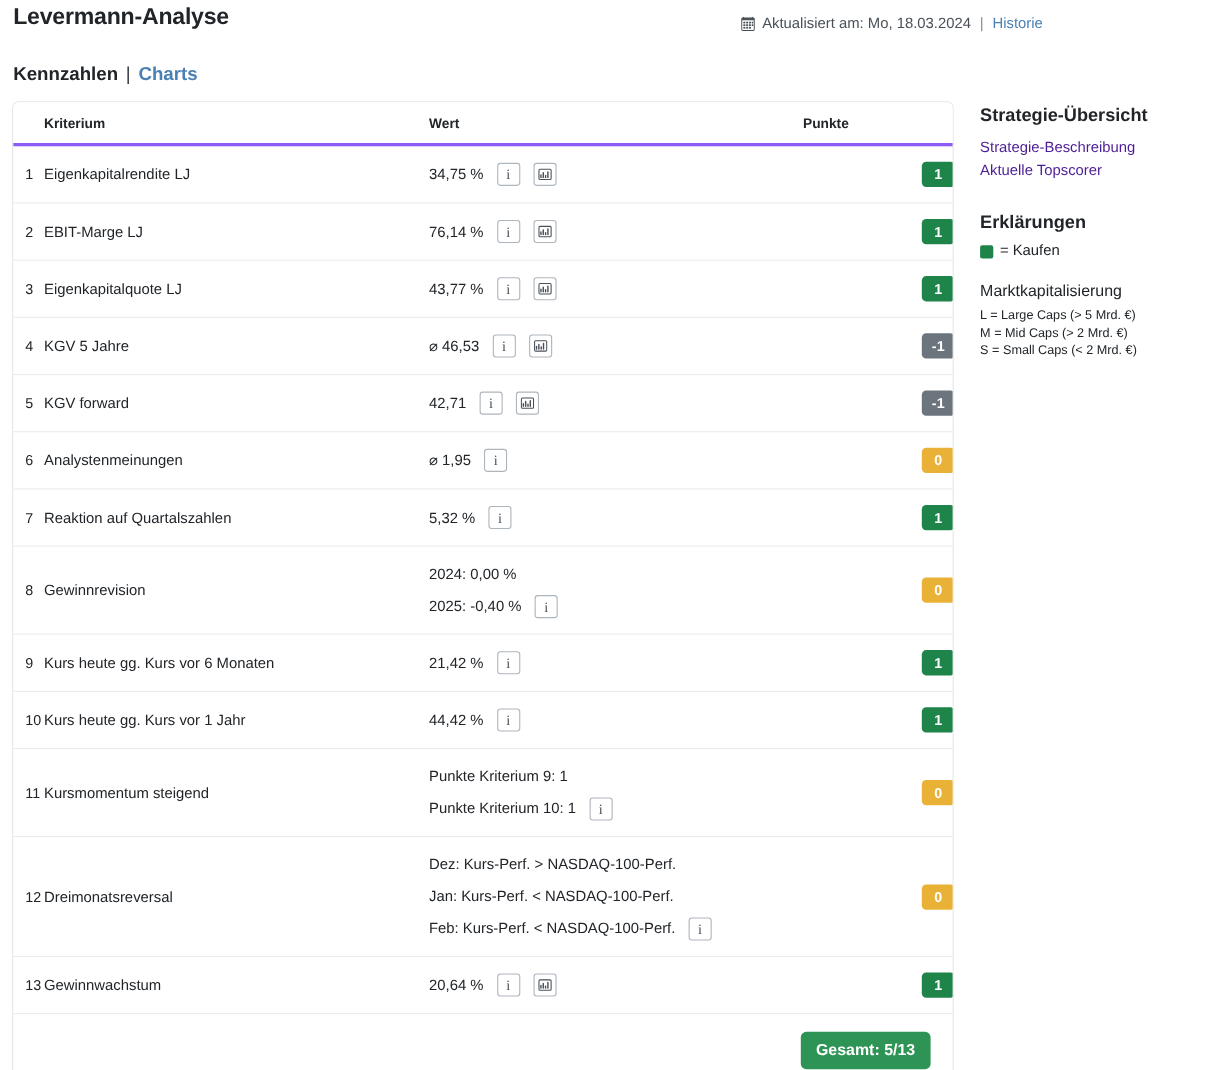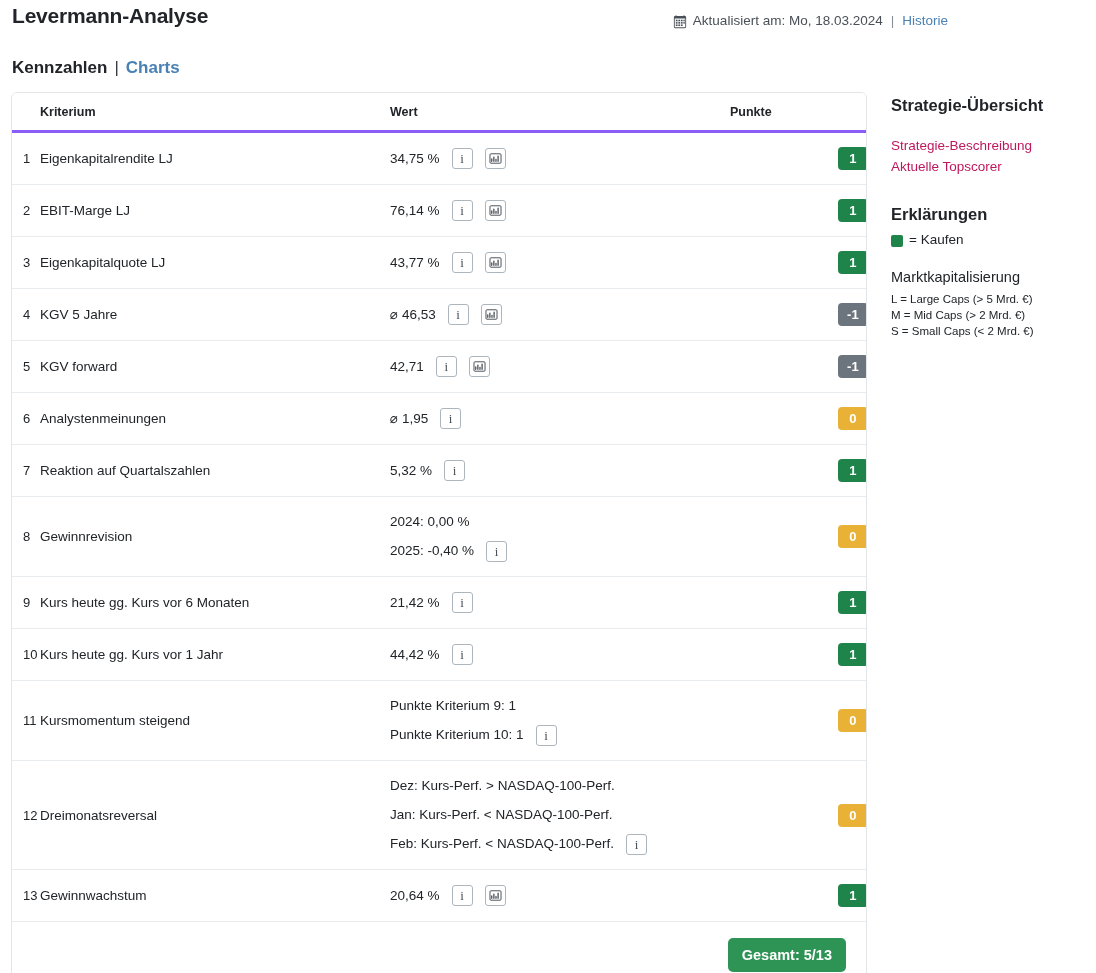"Strategie-Übersicht" .sb-h { margin: 0 0 20px 0 -> 0 0 8px 0 }
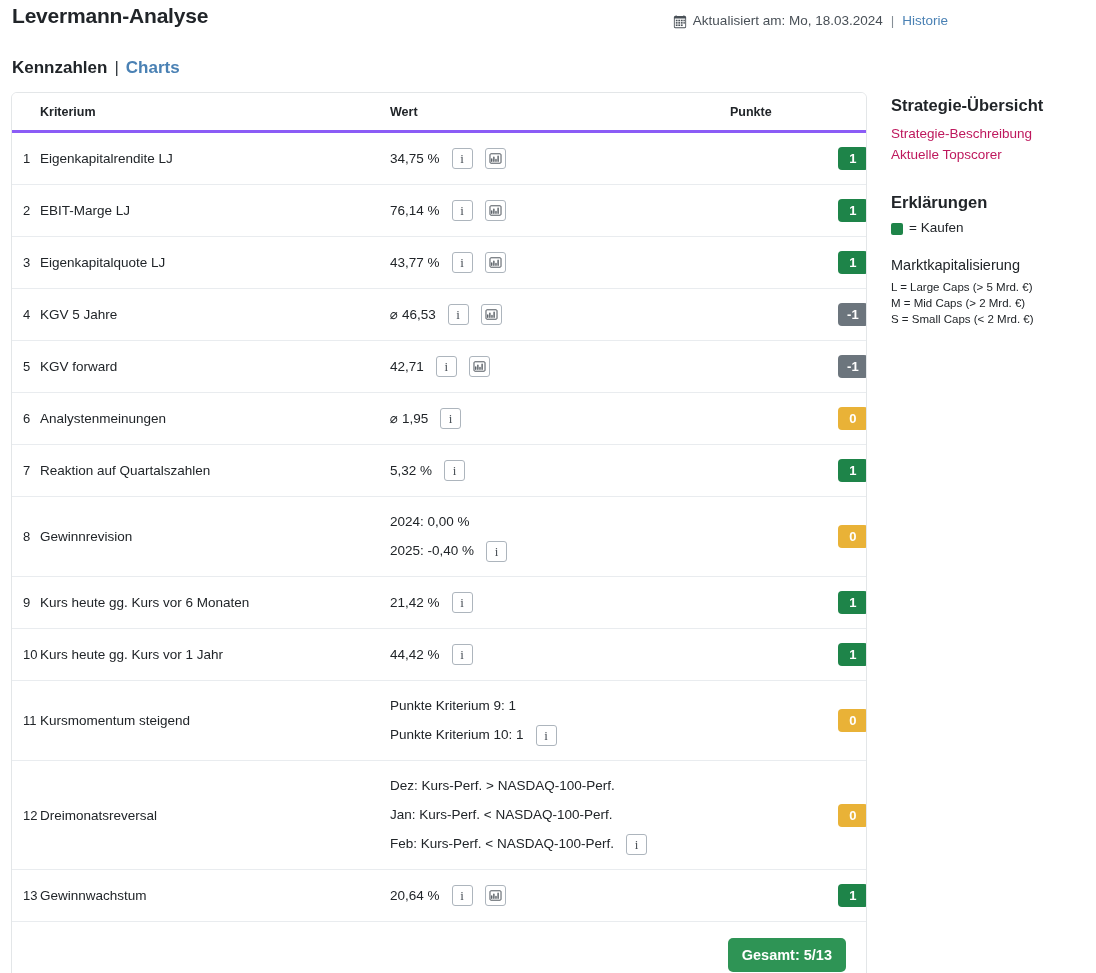"Strategie-Beschreibung" .sb-link { color: #be185d -> #4c1d95 }
